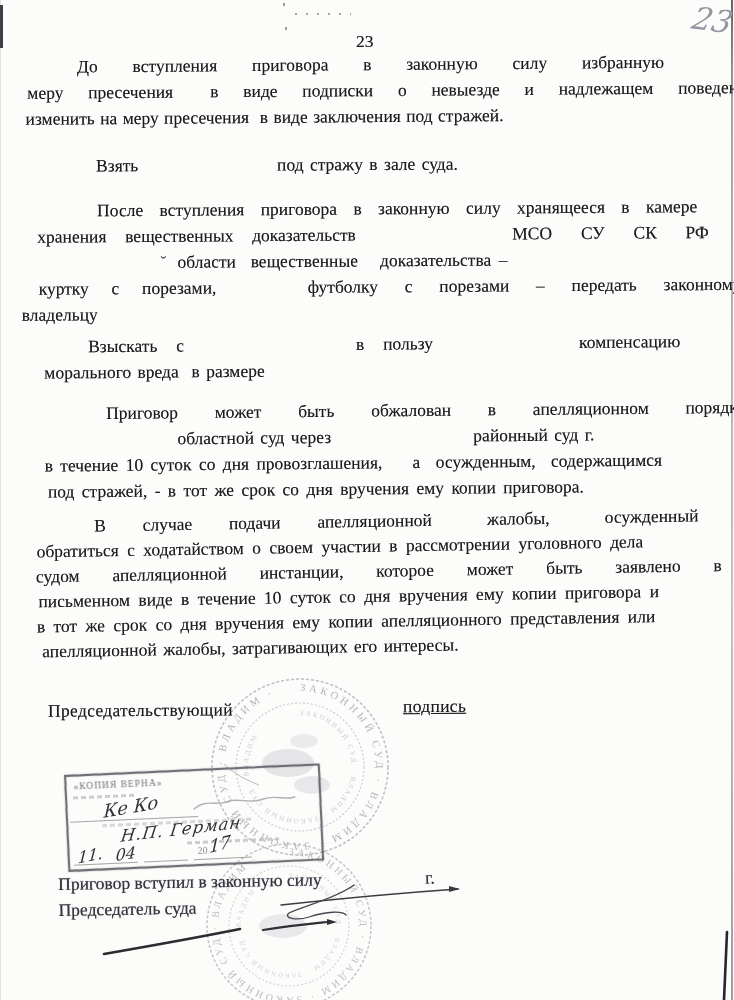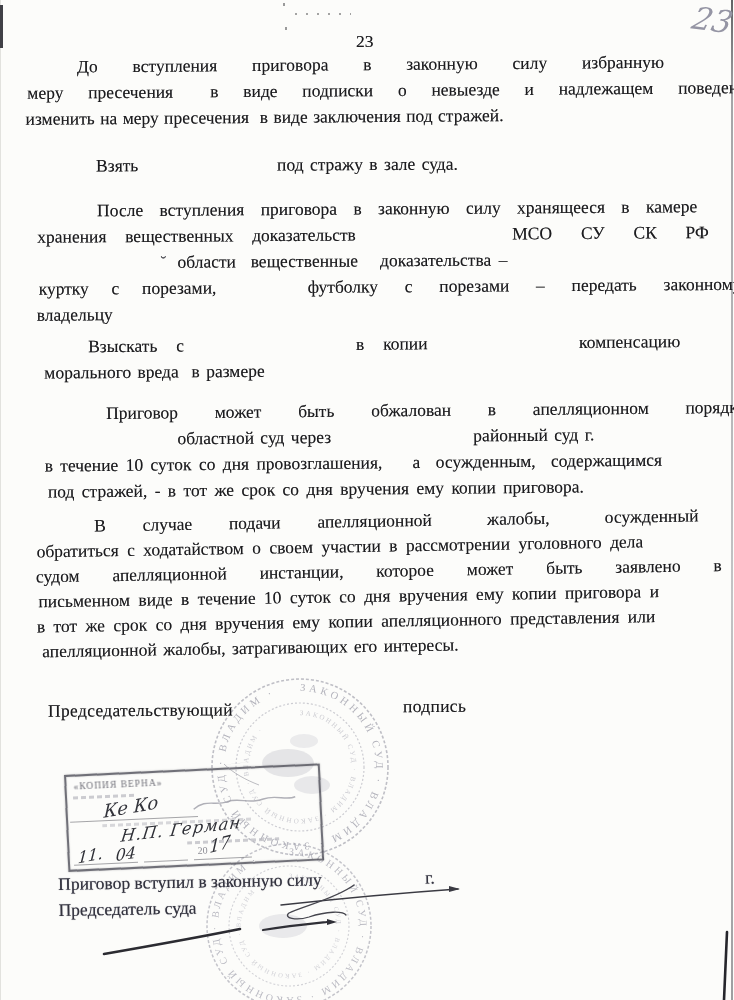"владельцу" div.ln { left: 36px -> 21px }
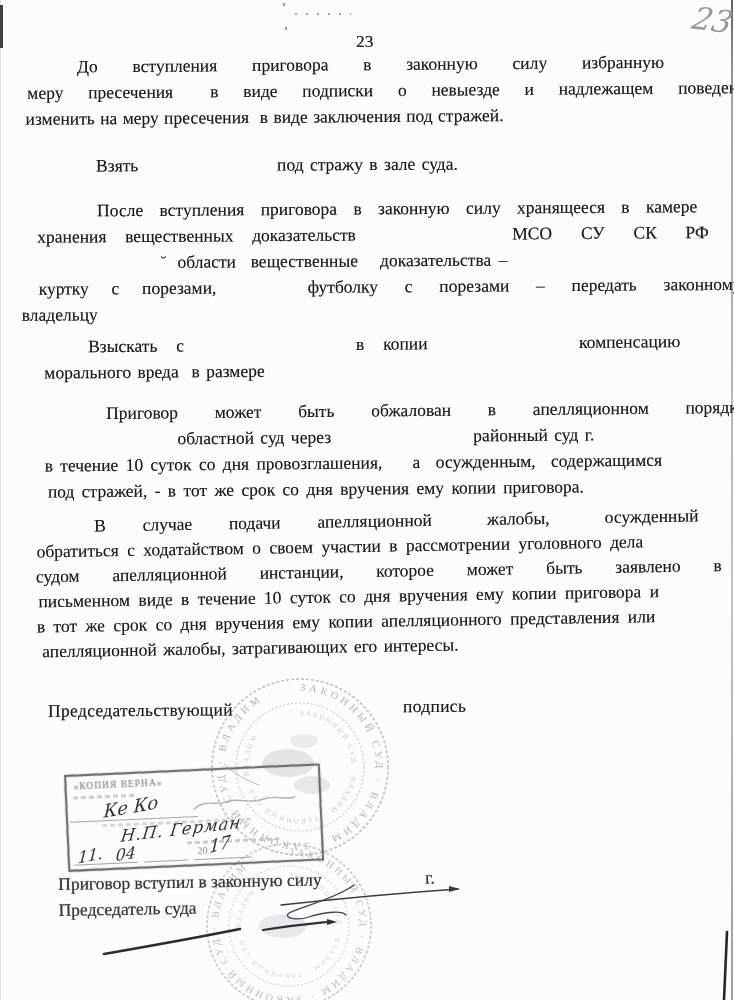"в копии" span.seg { text: копии -> пользу }
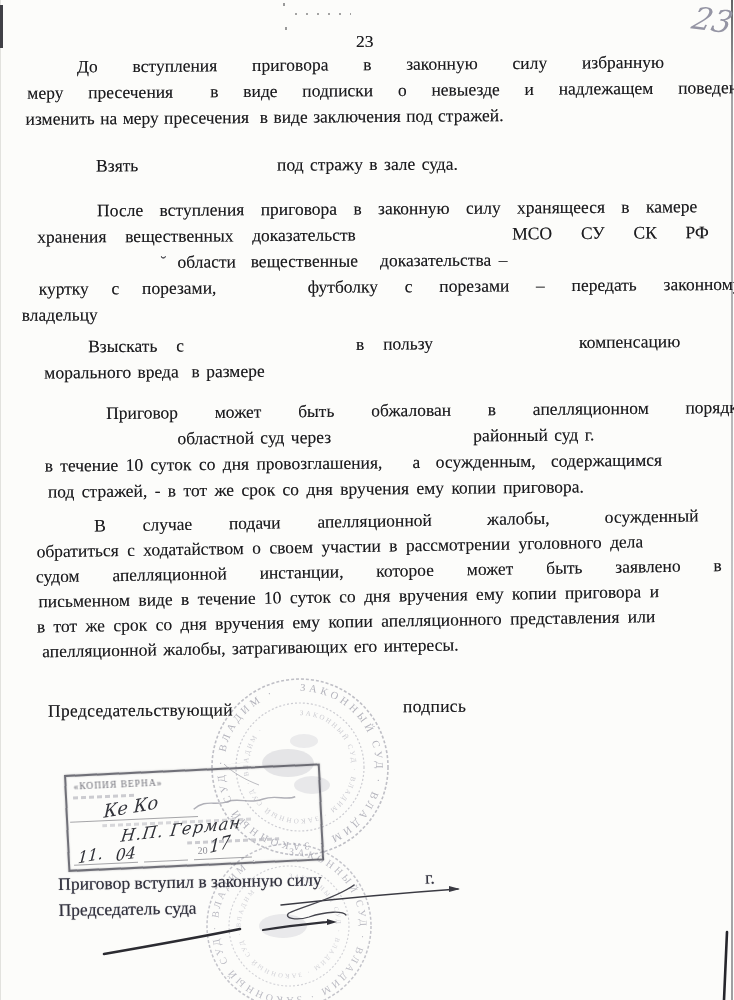"подпись" div.ln { text-decoration: none -> underline }
